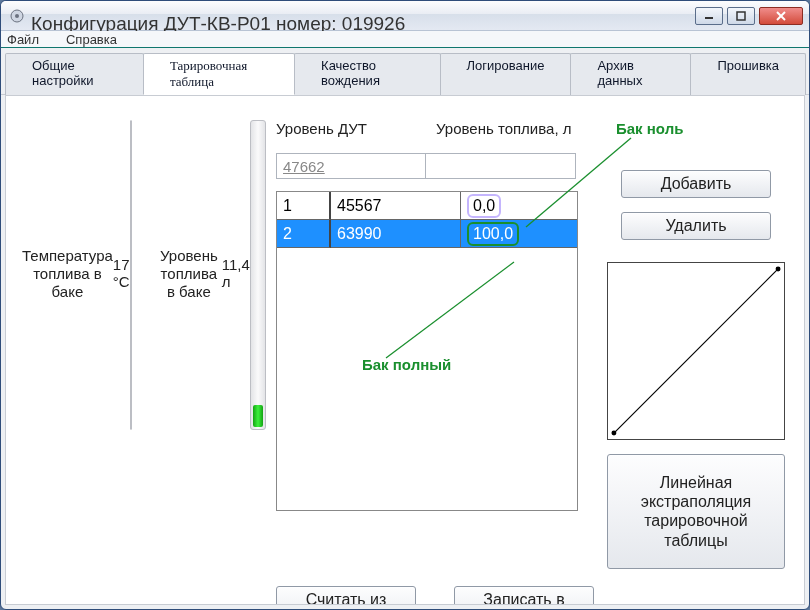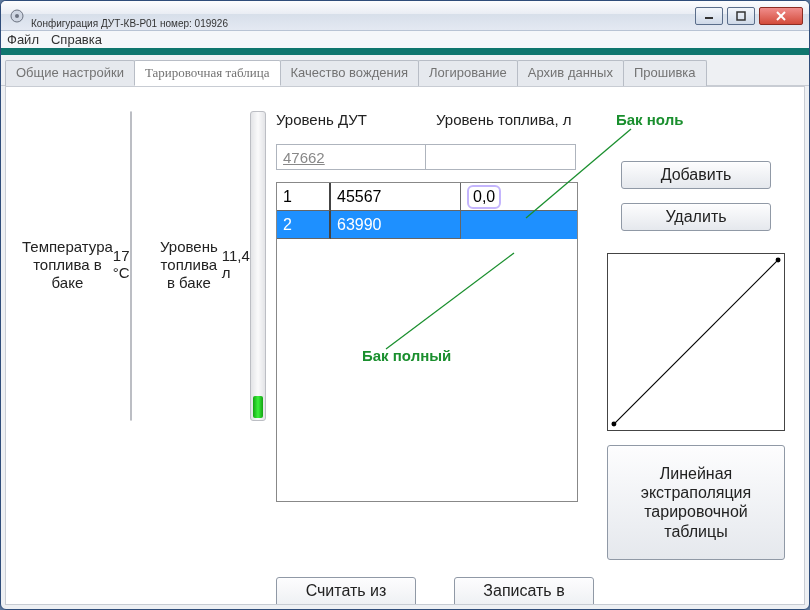"Конфигурация ДУТ-КВ-Р01 номер: 019926" .titlebar .title { font-size: 10px -> 19px }
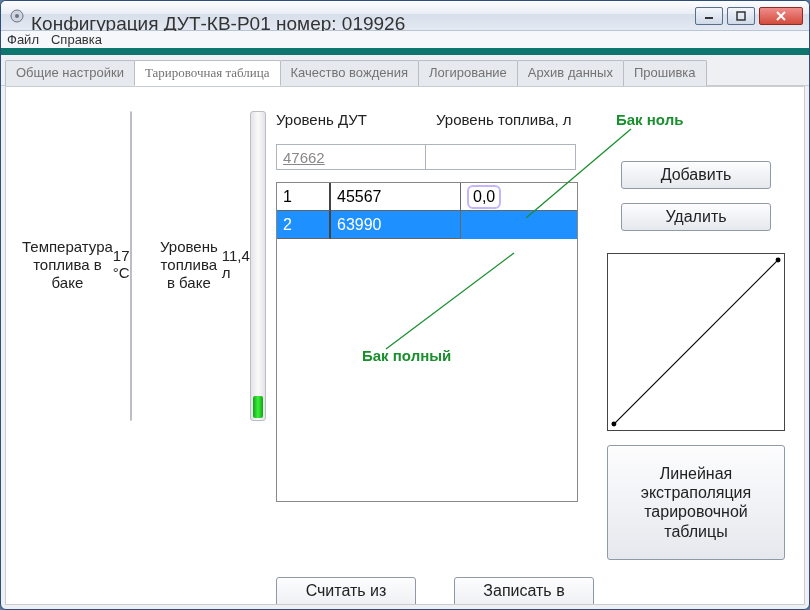"Файл" .menubar { border-bottom: 7px solid #0f766e -> 1px solid #0f766e; gap: 12px -> 27px; height: 24px -> 17px }
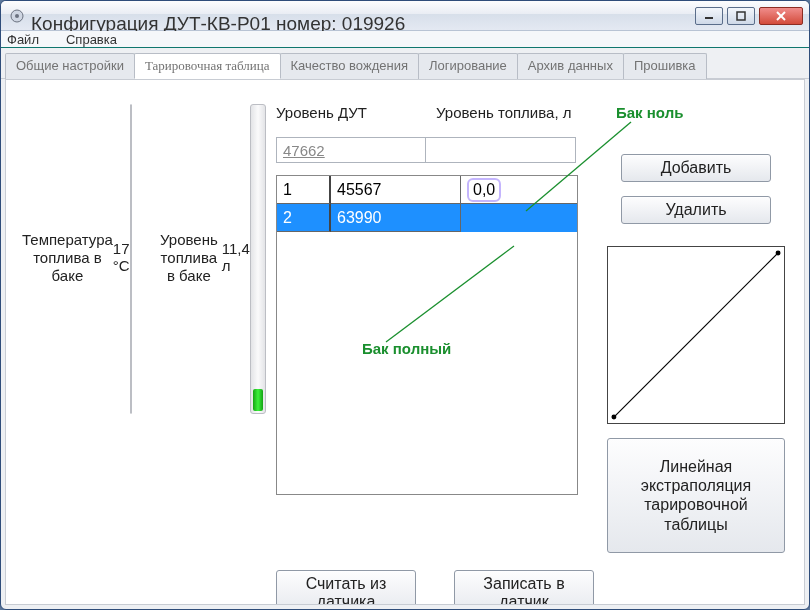"Общие настройки" .tab { color: #737373 -> #0f172a; padding: 4px 10px -> 4px 26px }
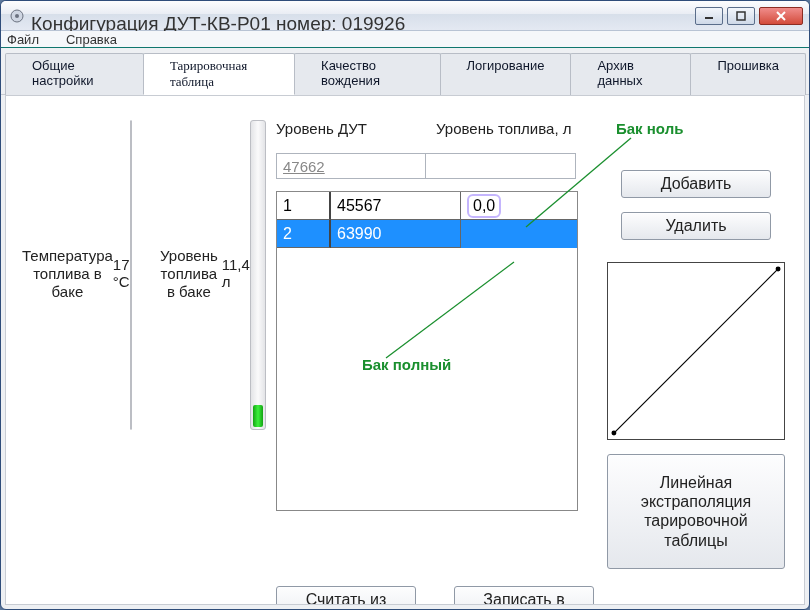"100,0" div.grid-cell { html: none -> <div> <span>100,0</span> </div> }
